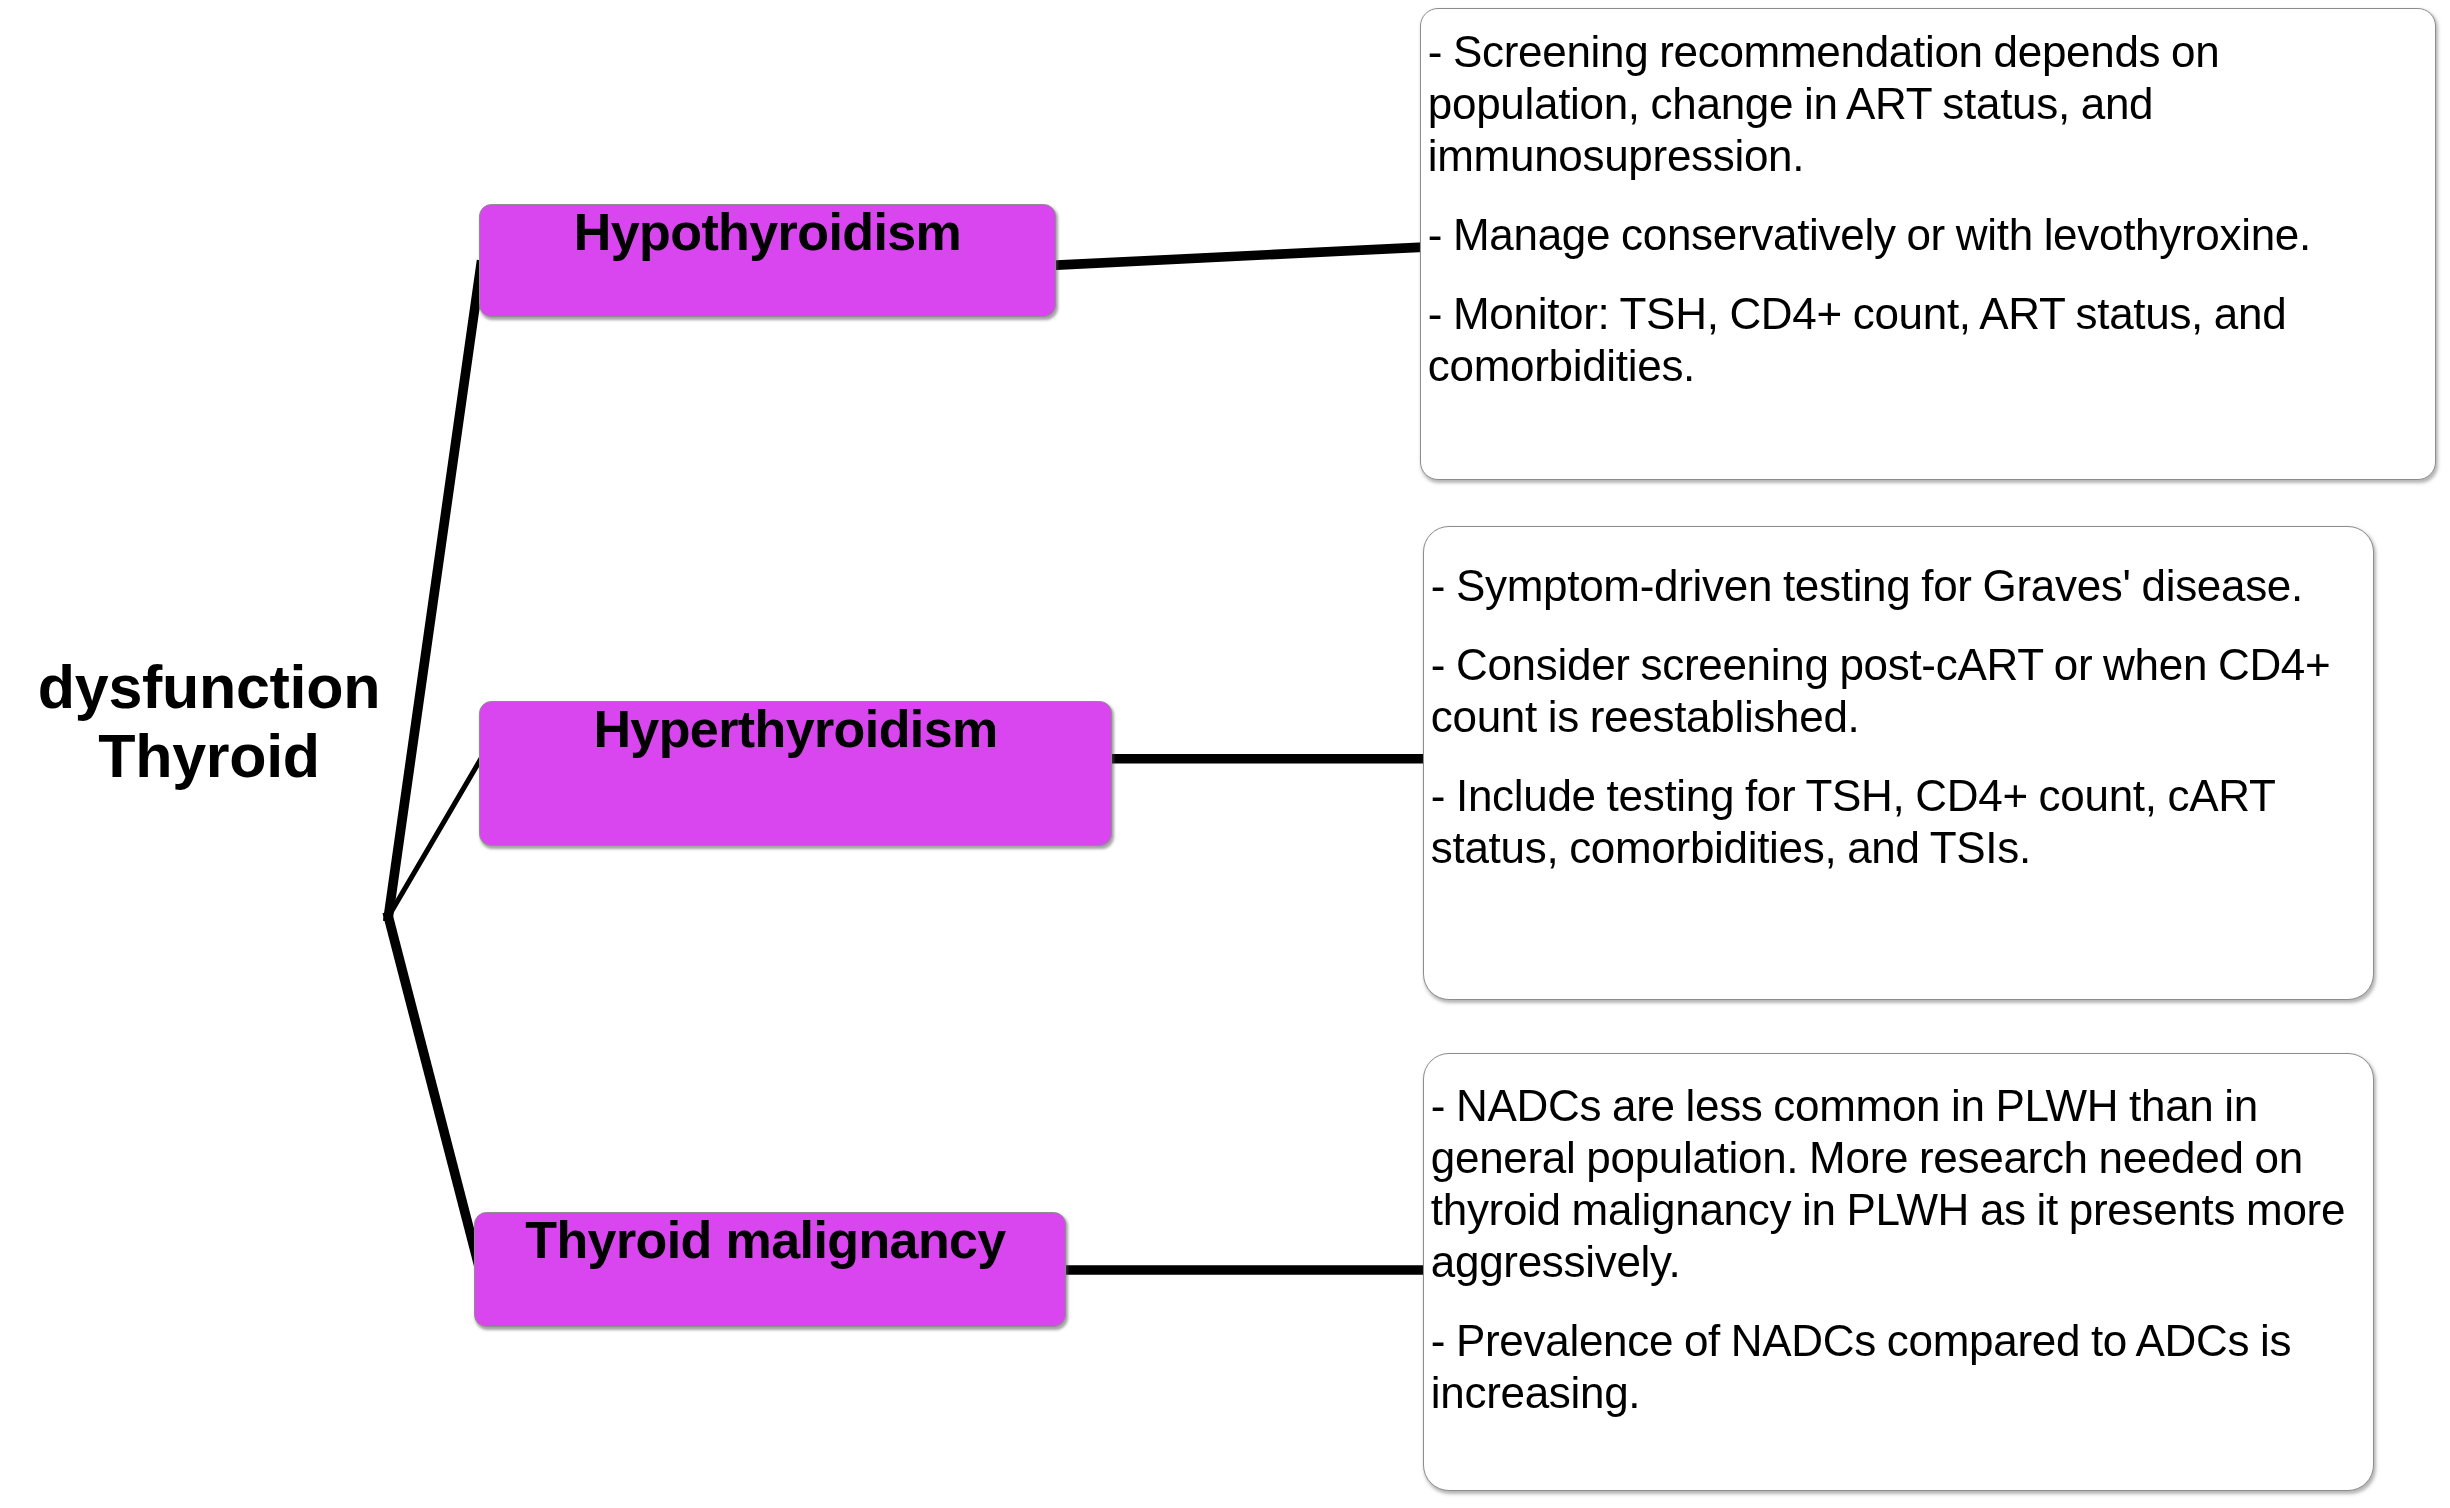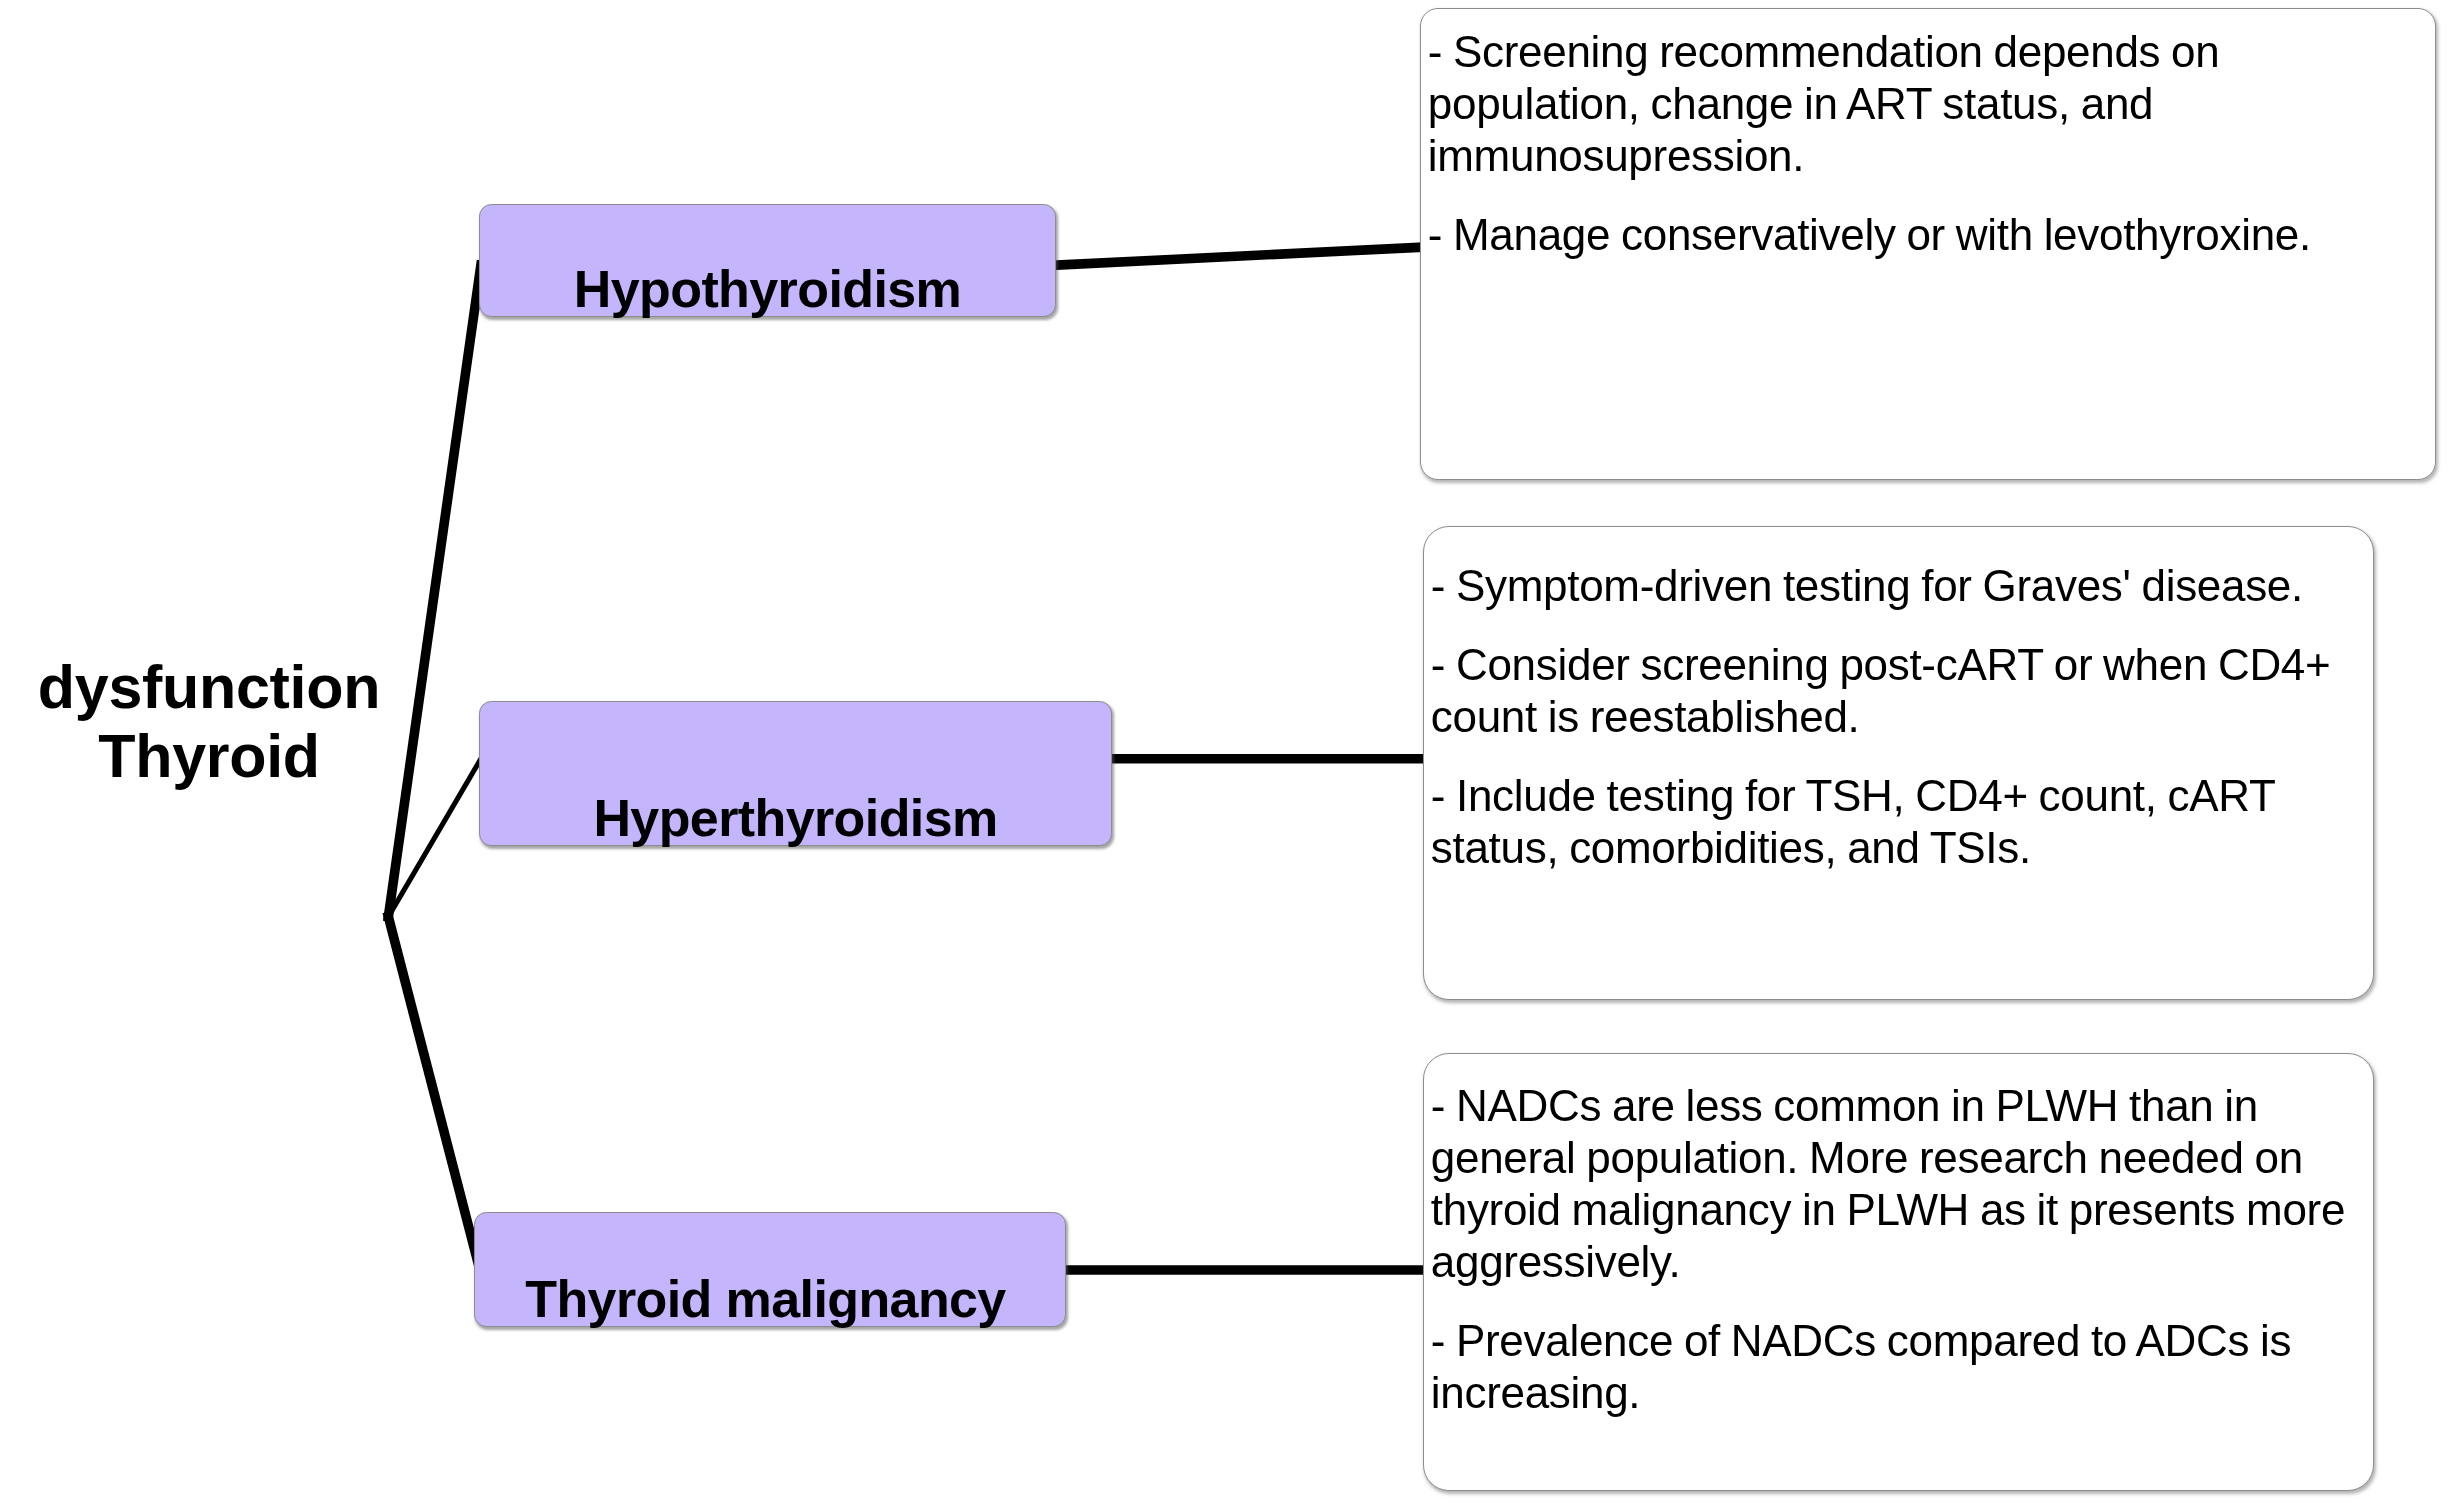"Hypothyroidism" .node-box { align-items: flex-end -> flex-start; background: #c4b5fd -> #d946ef }
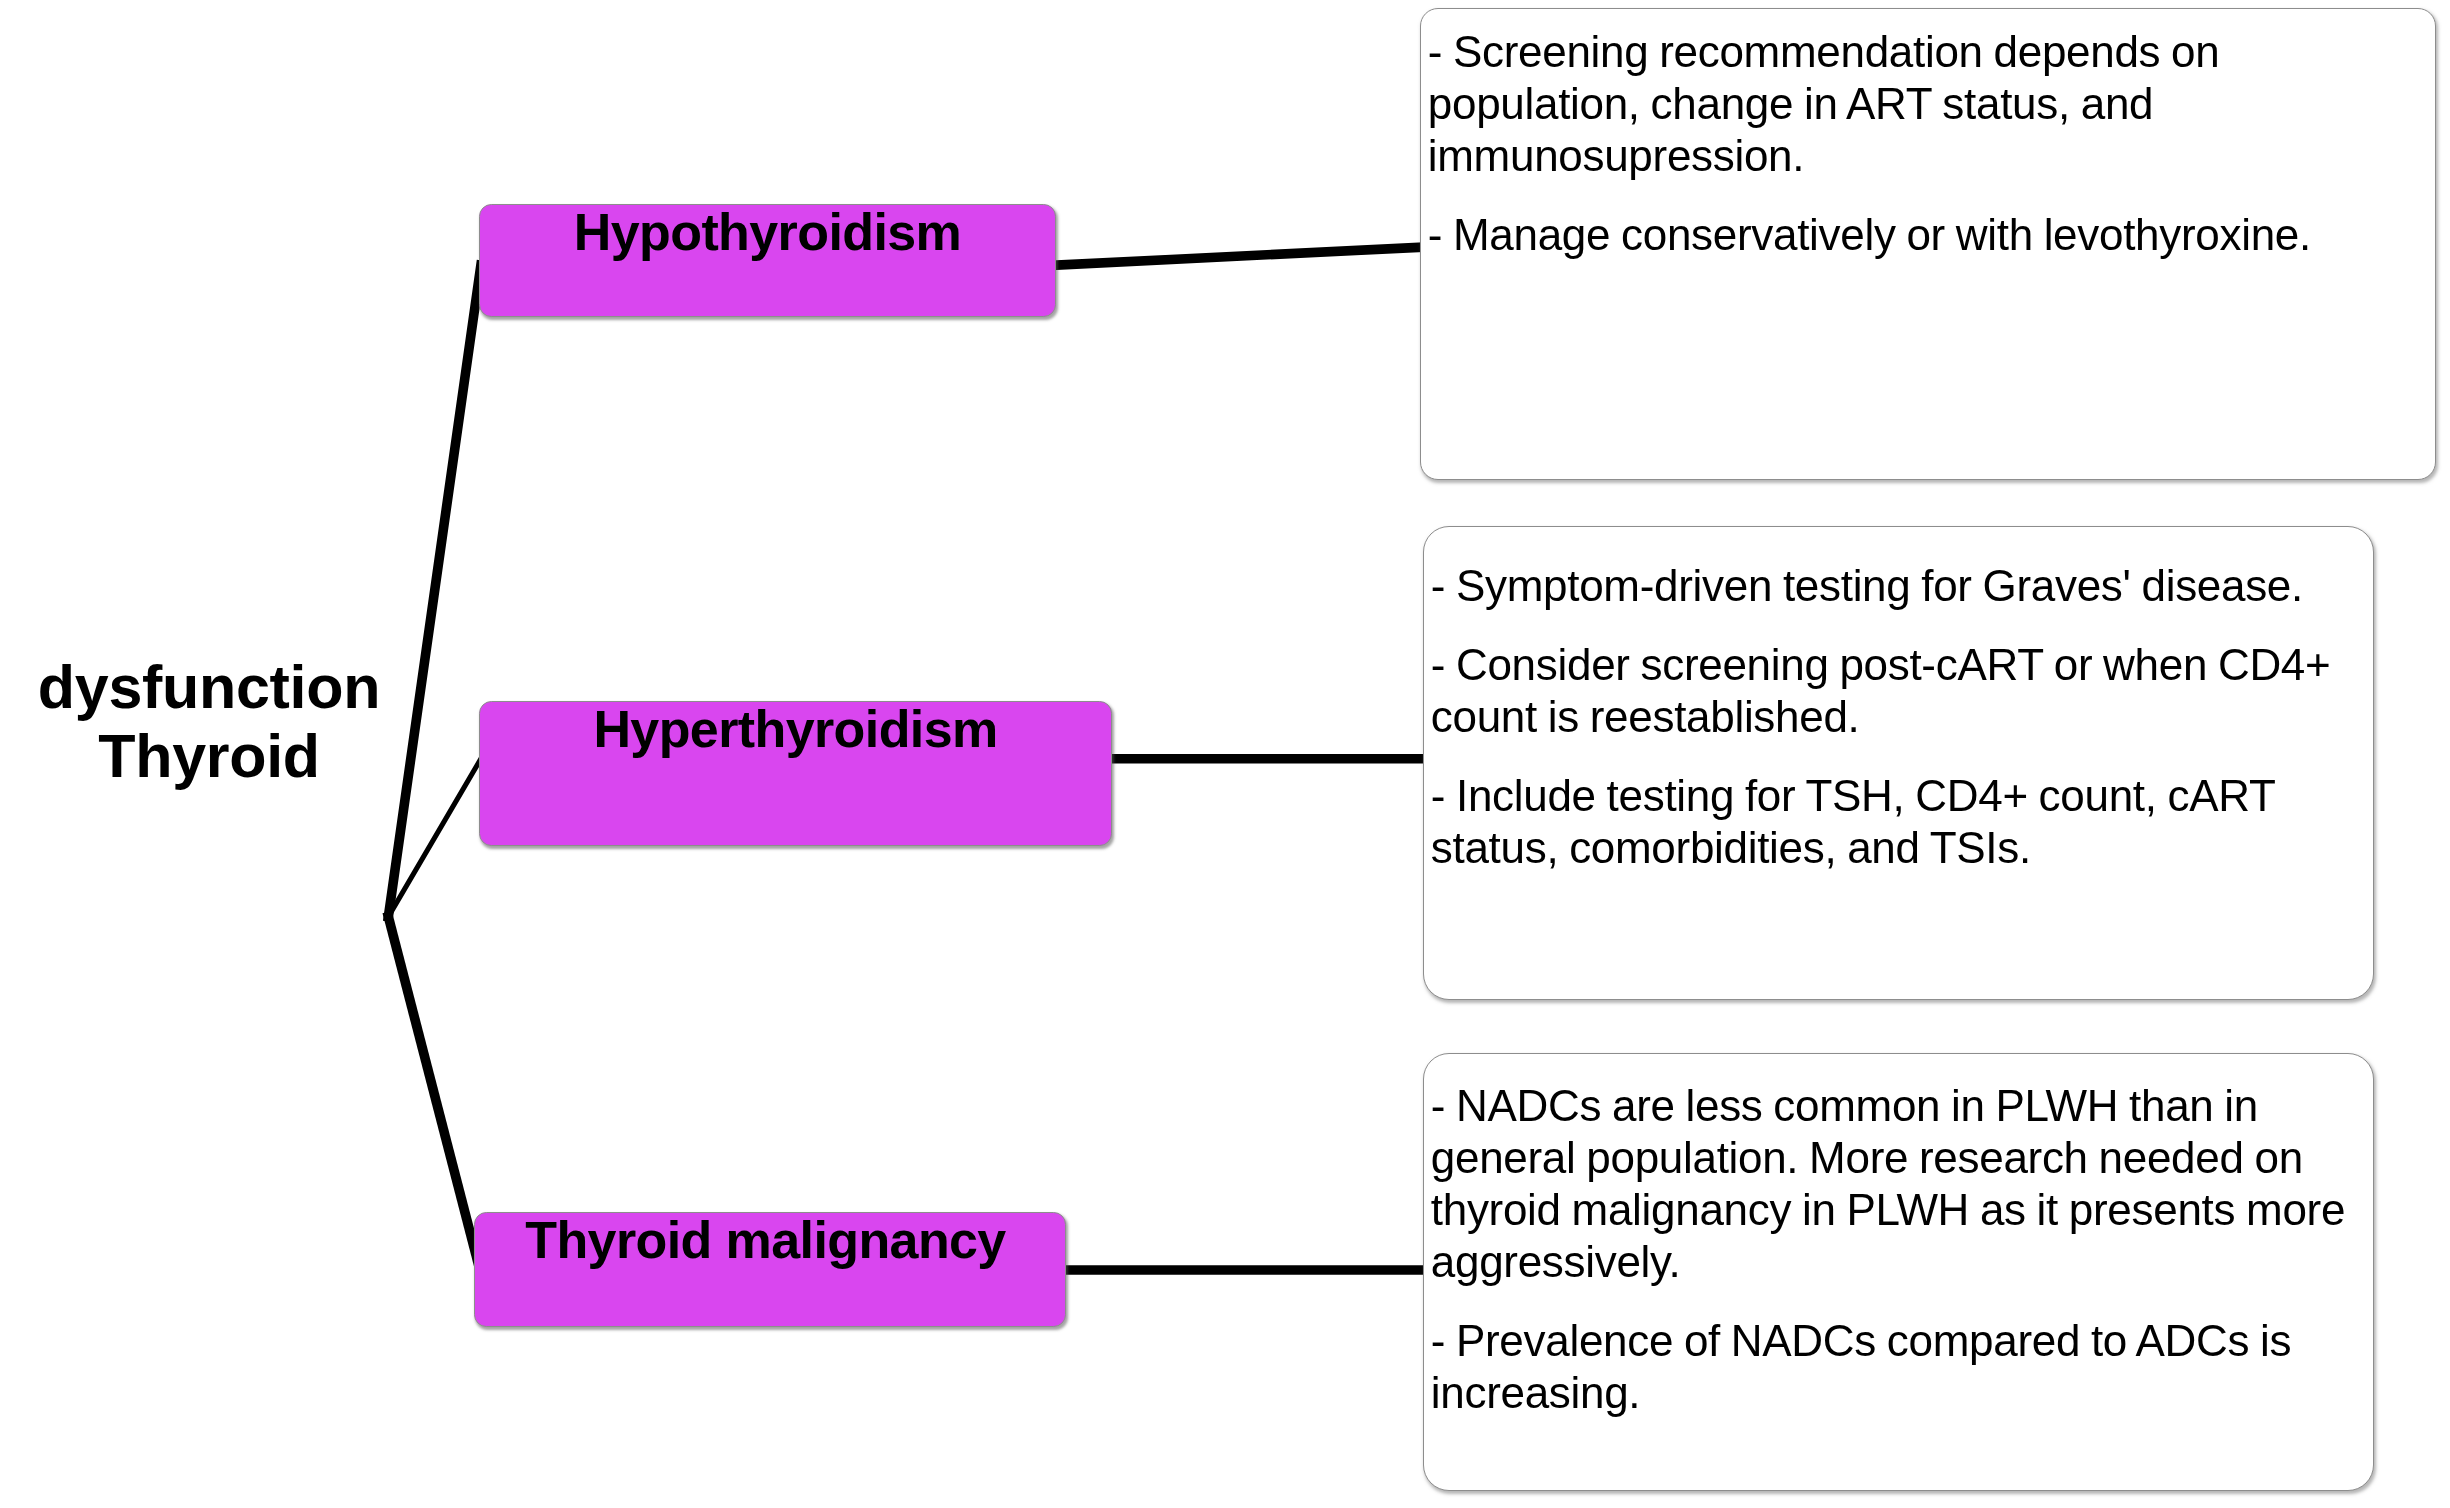"- Monitor: TSH, CD4+ count," p.para { html: none -> <p>- Monitor: TSH, CD4+ count, ART status, and comorbidities.</p> }
